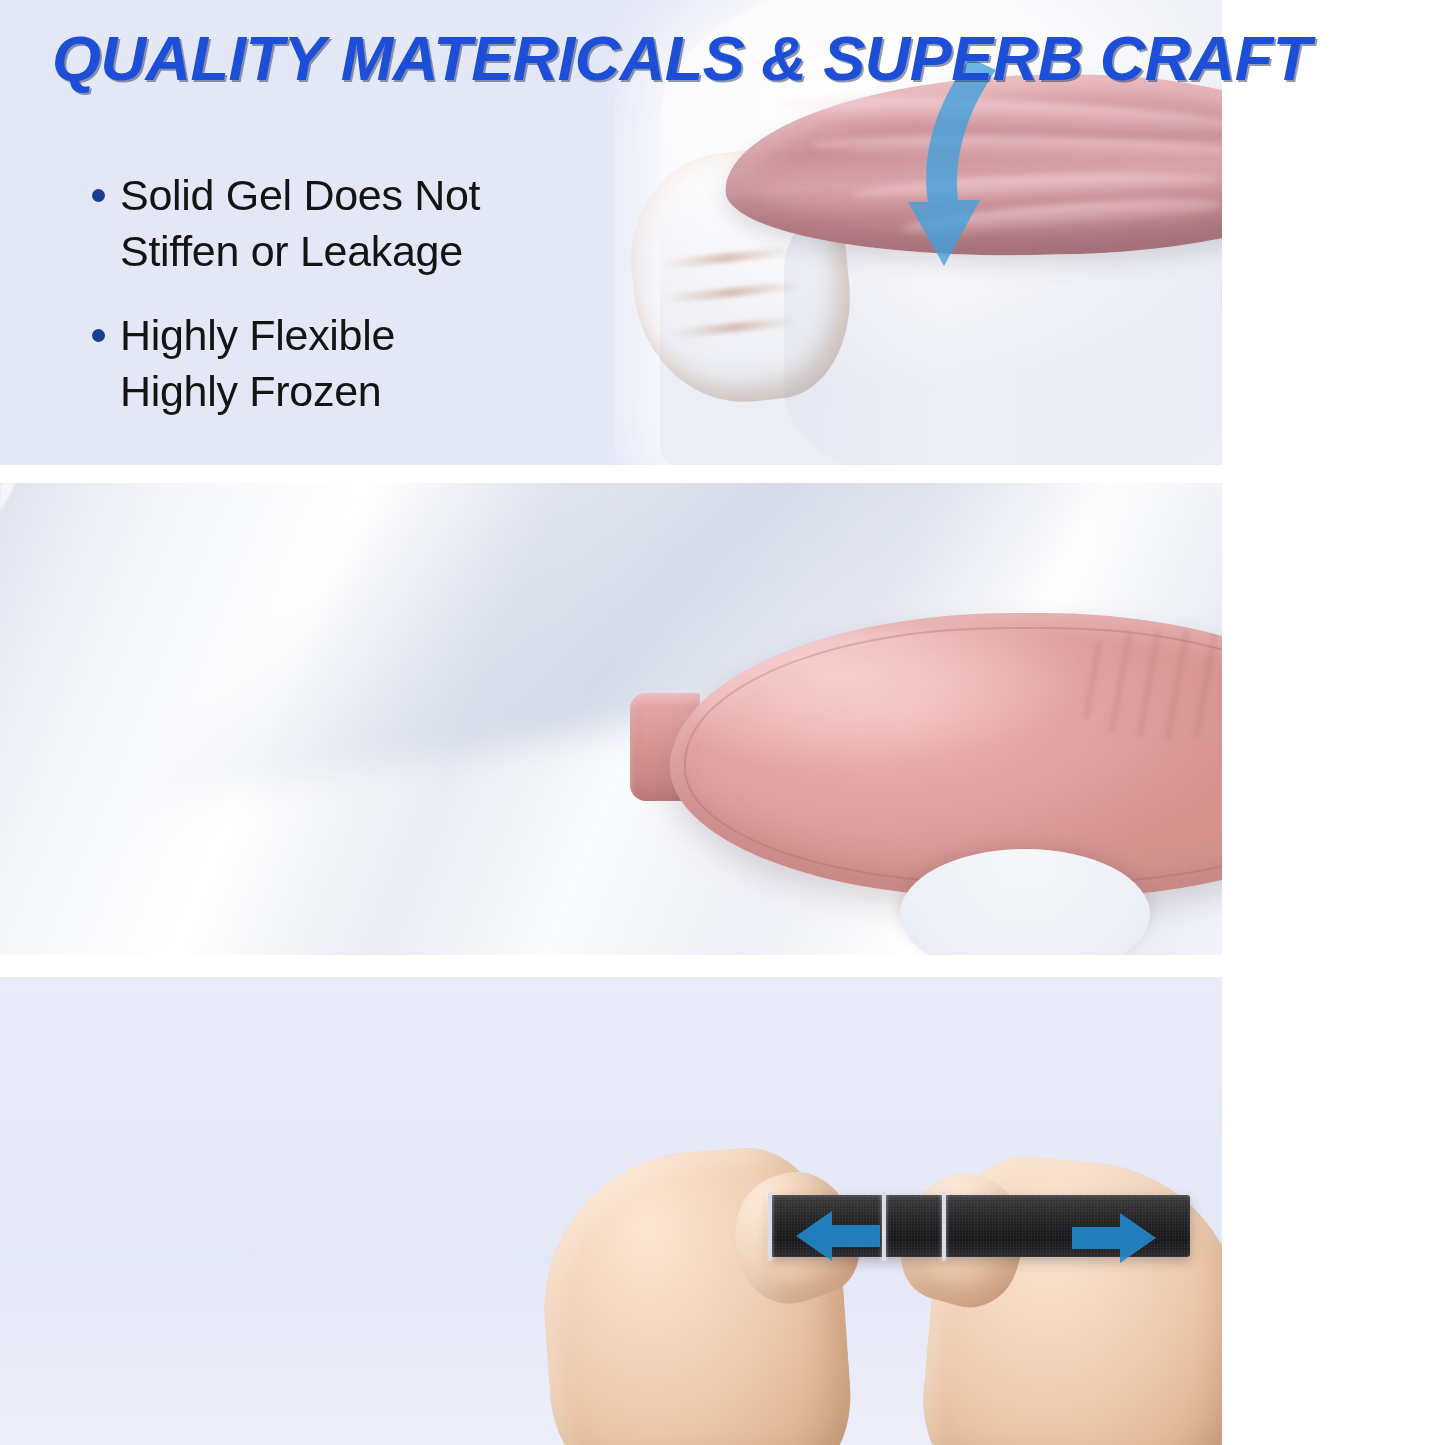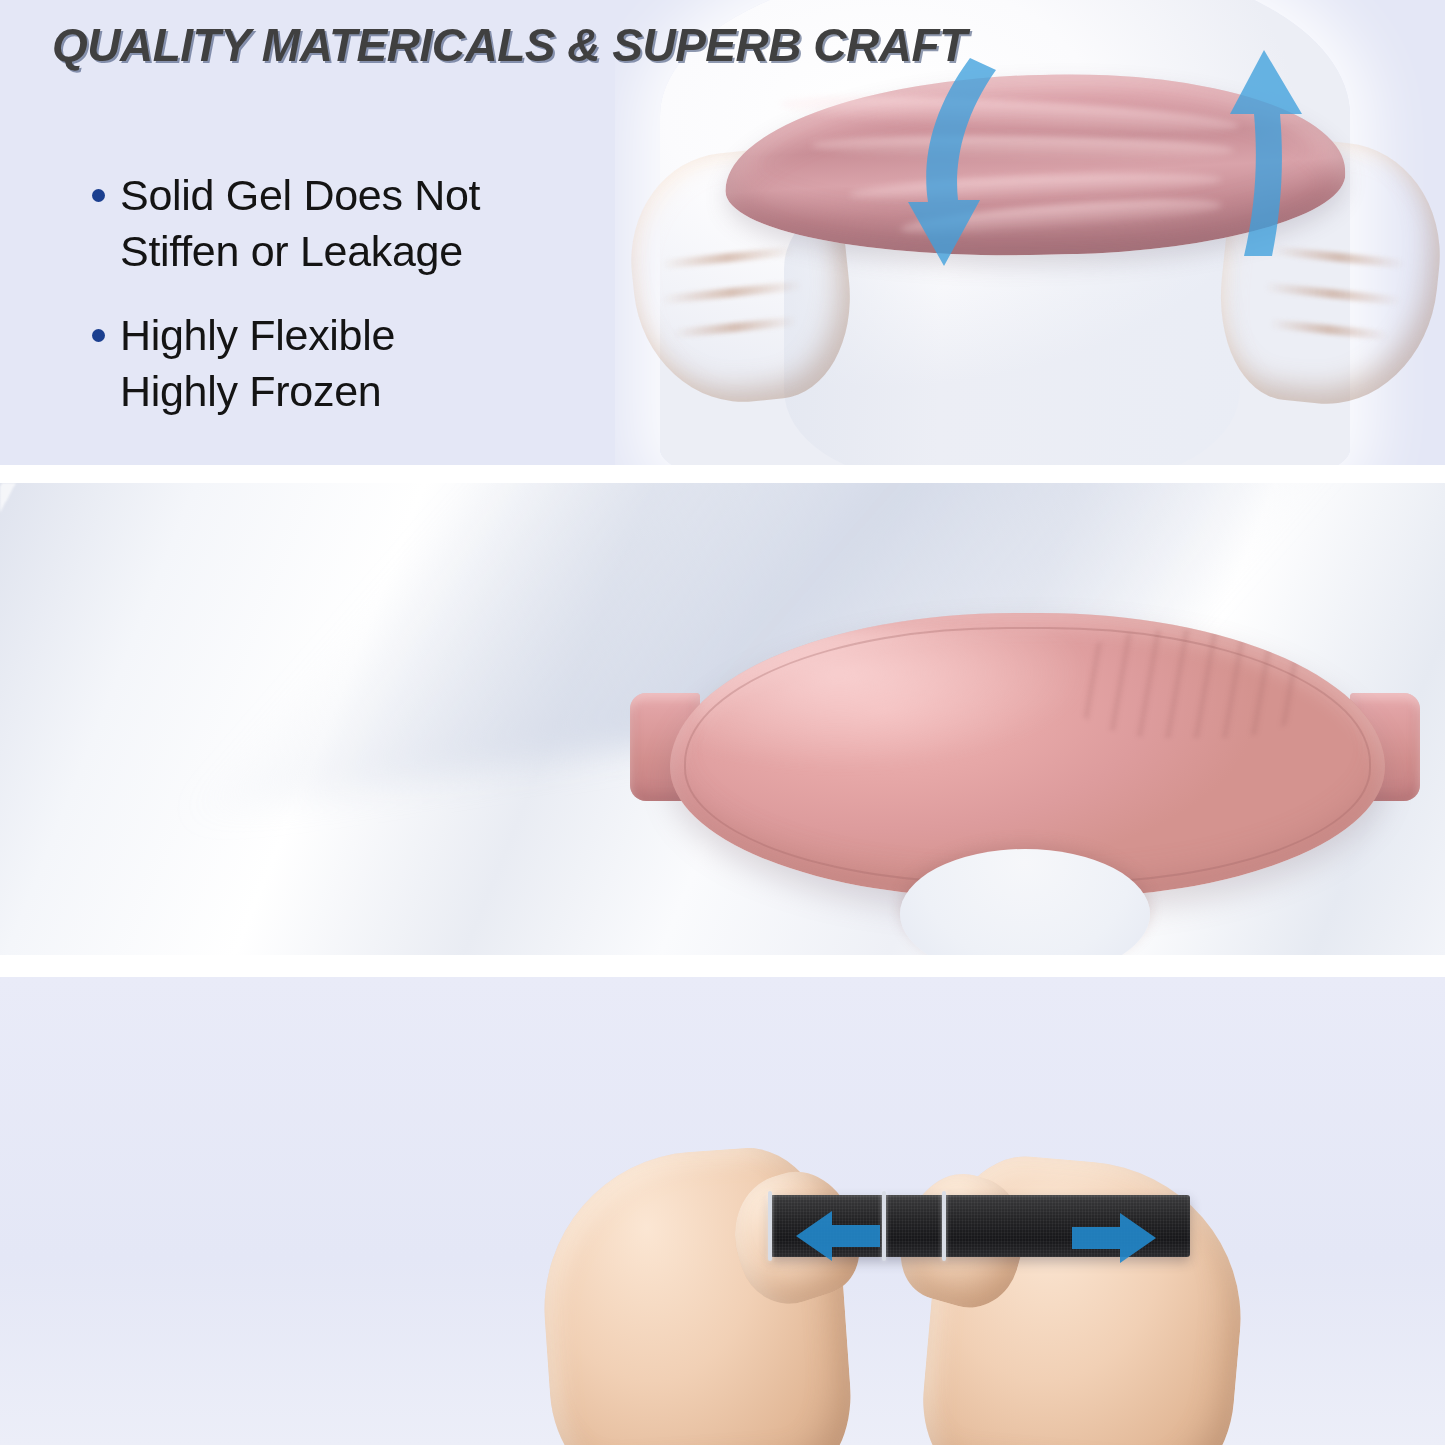"QUALITY MATERICALS & SUPERB CRAFT" #page-title { color: #404040 -> #1d4ed8; font-size: 46px -> 63px; top: 10px -> 23px }
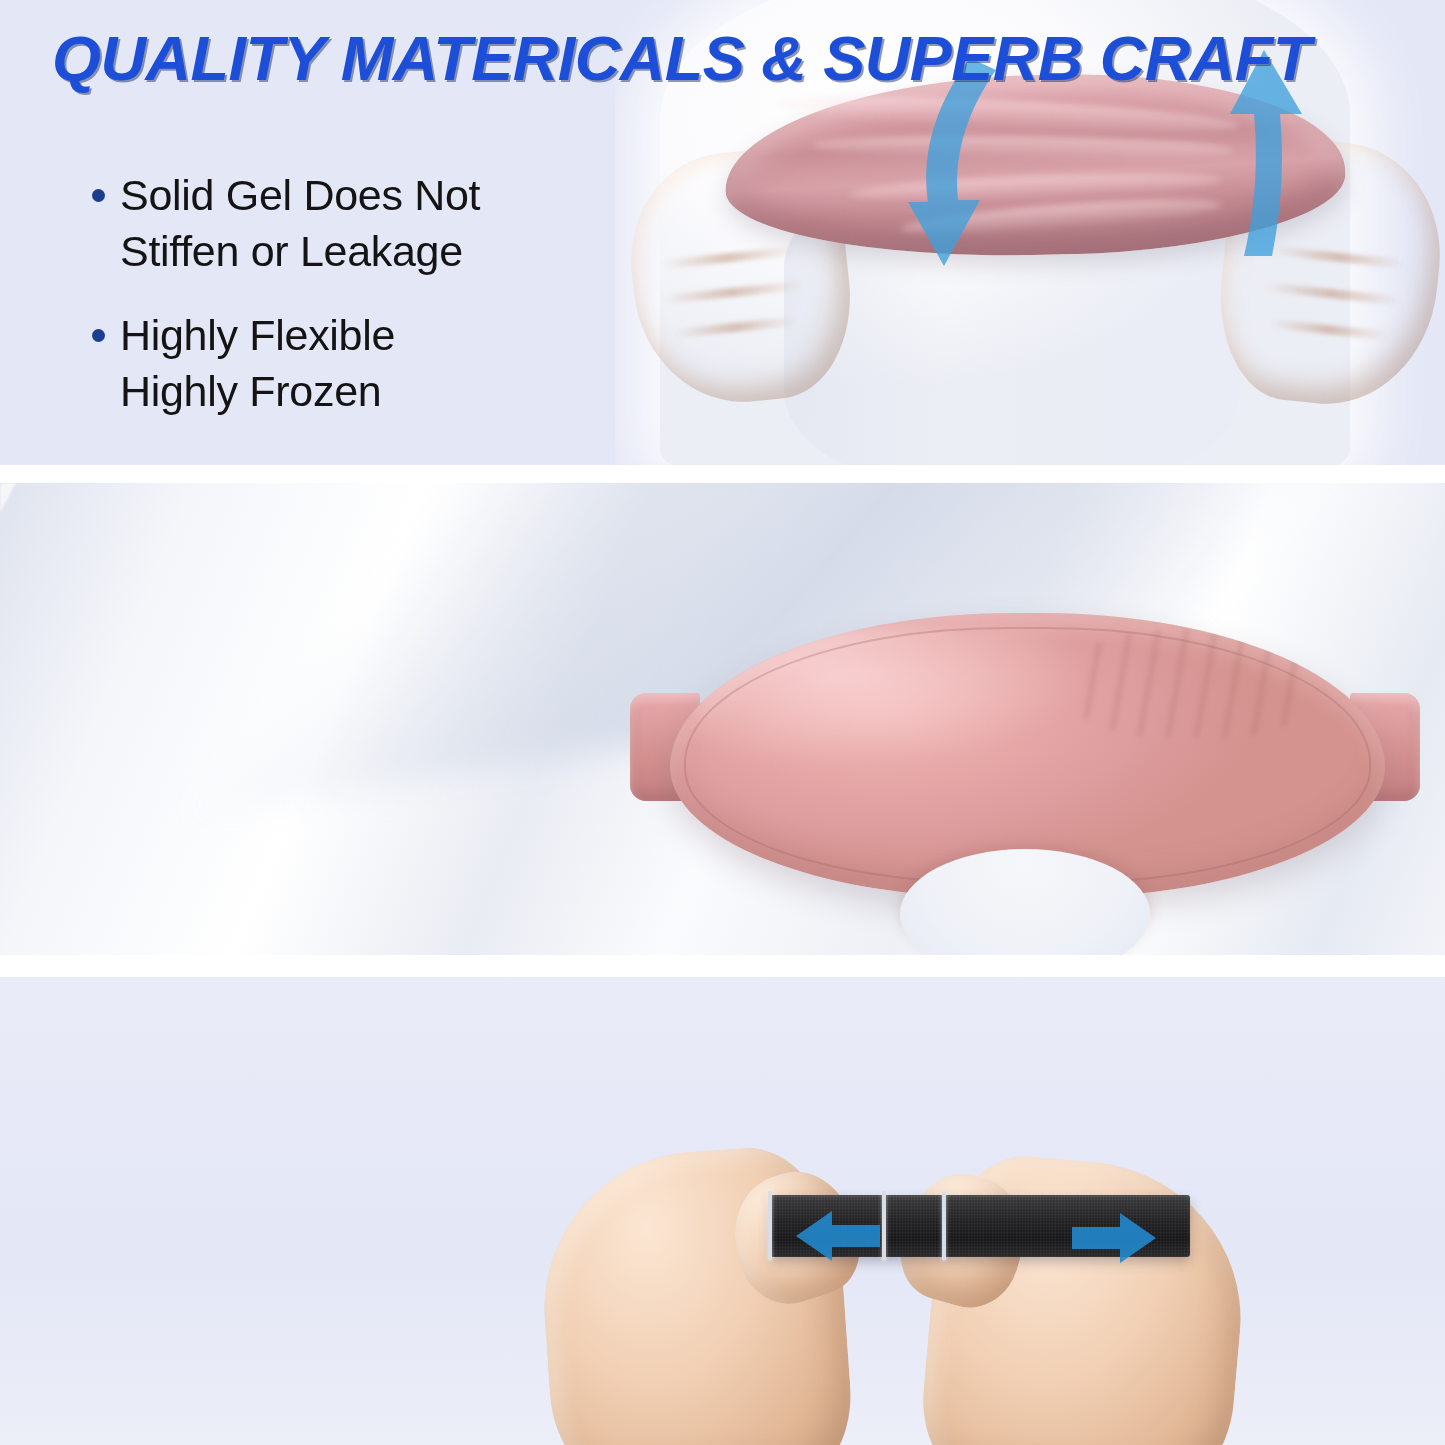"Solid Gel Does Not" .panel { width: 1445px -> 1222px }
